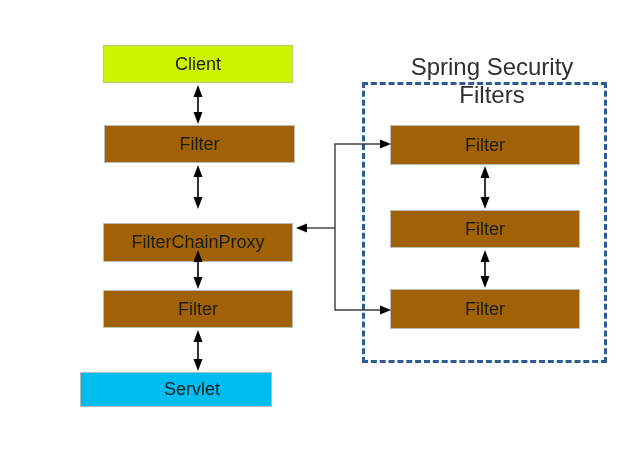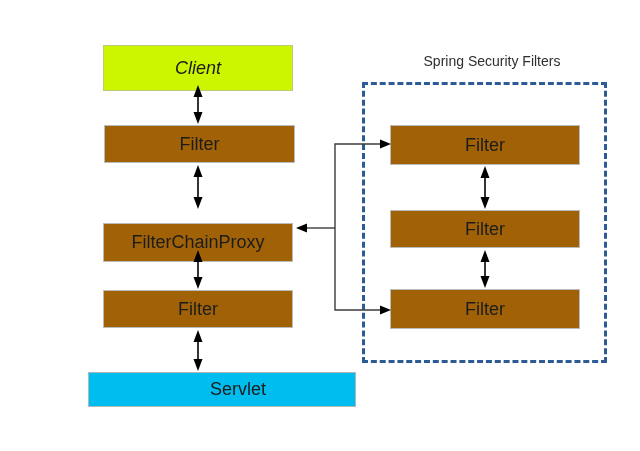"Client" .b-client { font-style: italic -> none; height: 46px -> 38px }
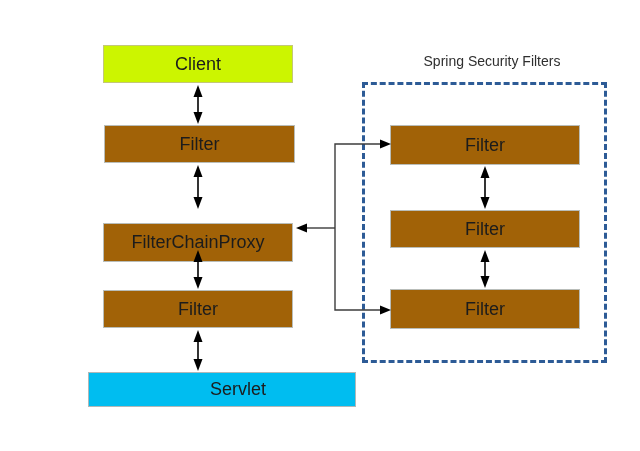"Spring Security Filters" .group-title { font-size: 14px -> 24px }
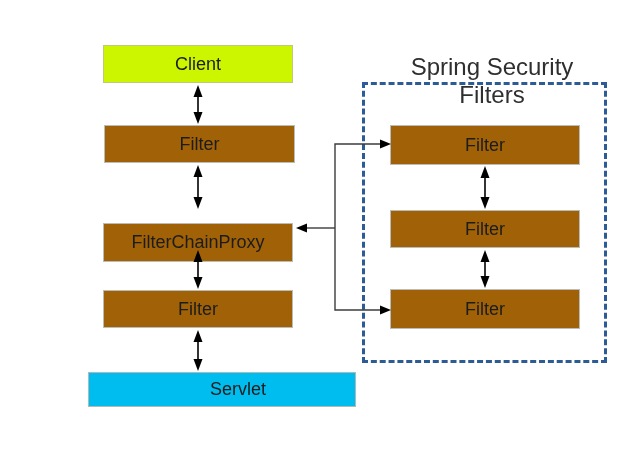"Servlet" .b-servlet { left: 88px -> 80px; width: 268px -> 192px }
